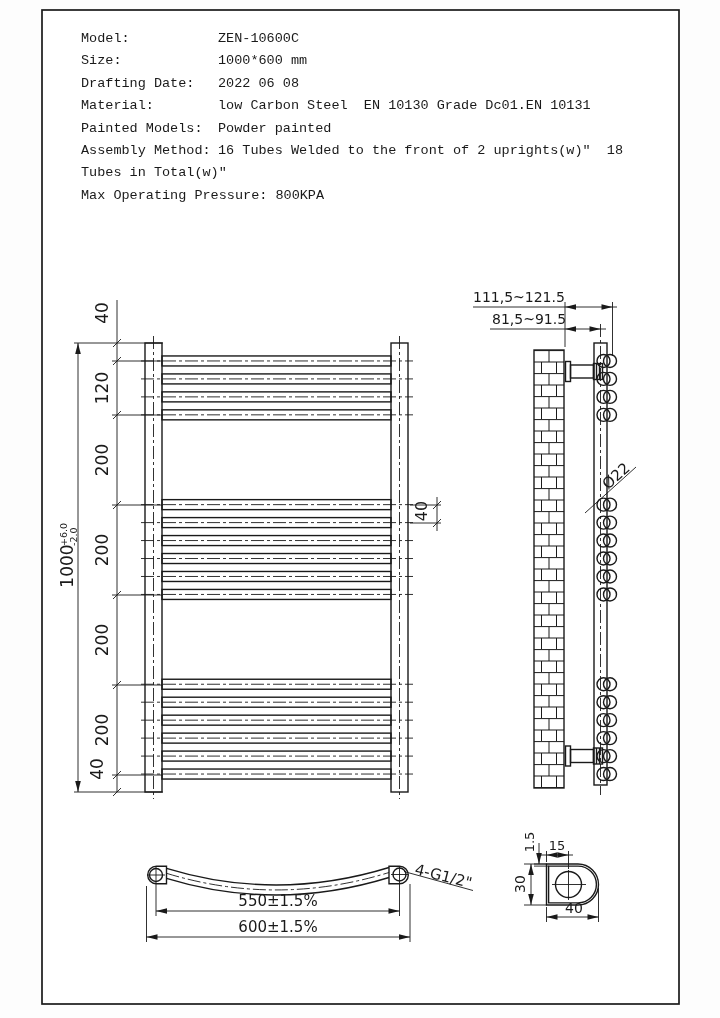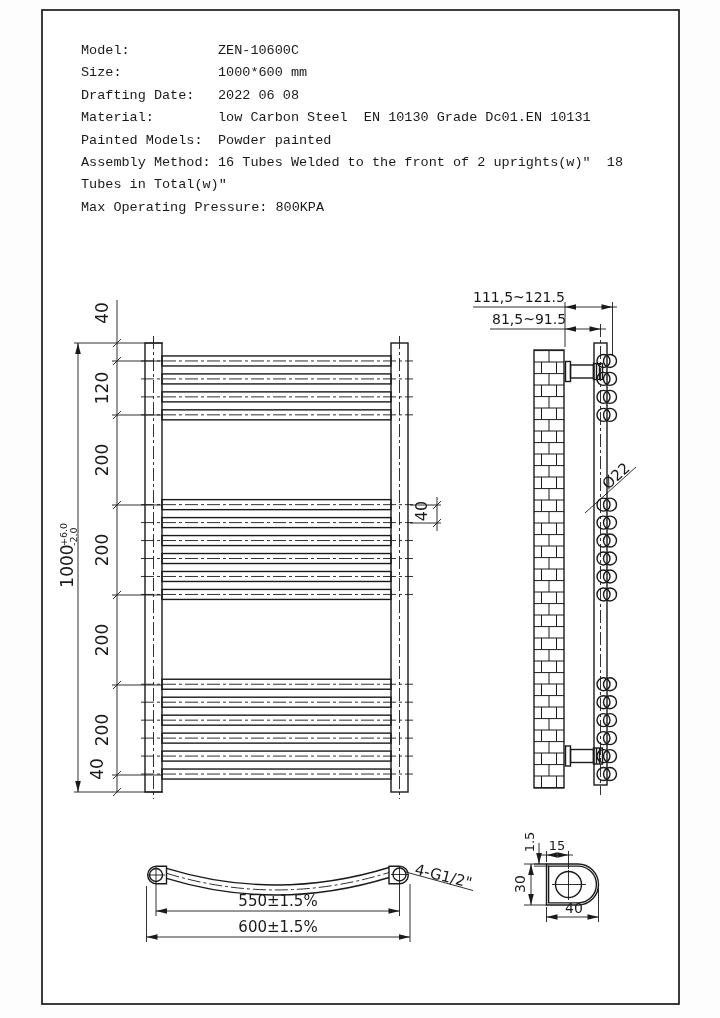"Model:" .specs { top: 40px -> 28px }
